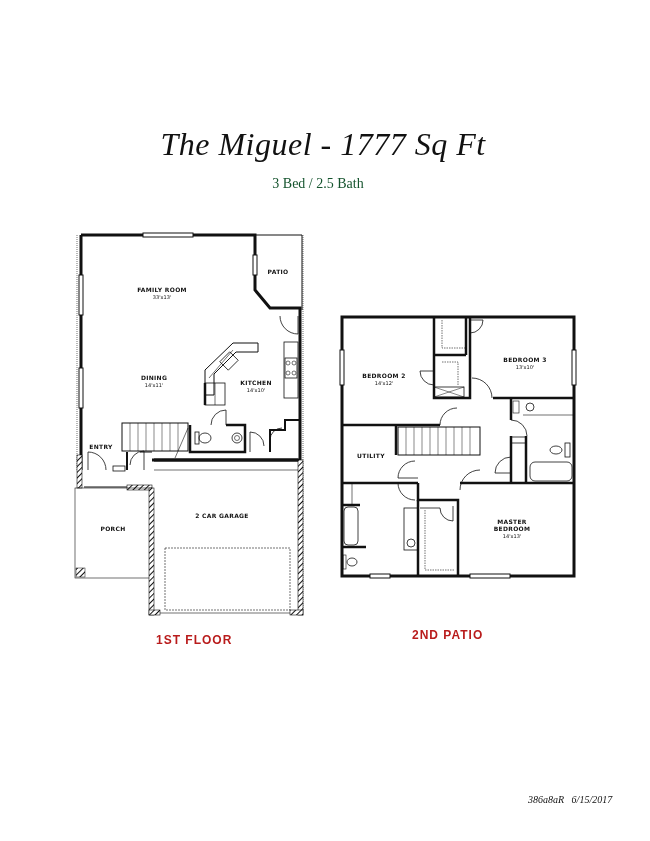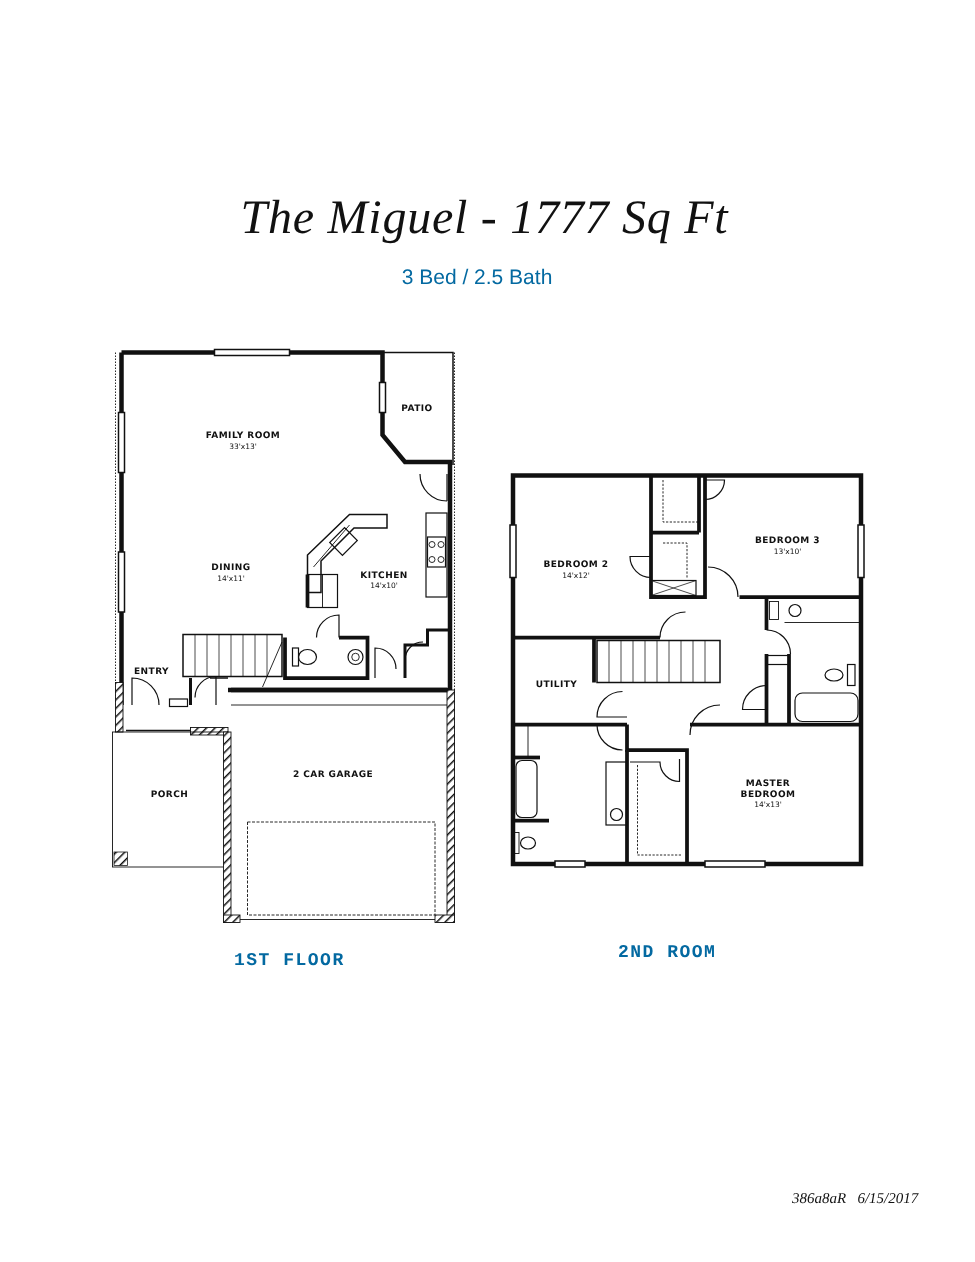"3 Bed / 2.5 Bath" .subtitle { color: #0369a1 -> #14532d; font-family: Liberation Sans, sans-serif -> Liberation Serif, serif }
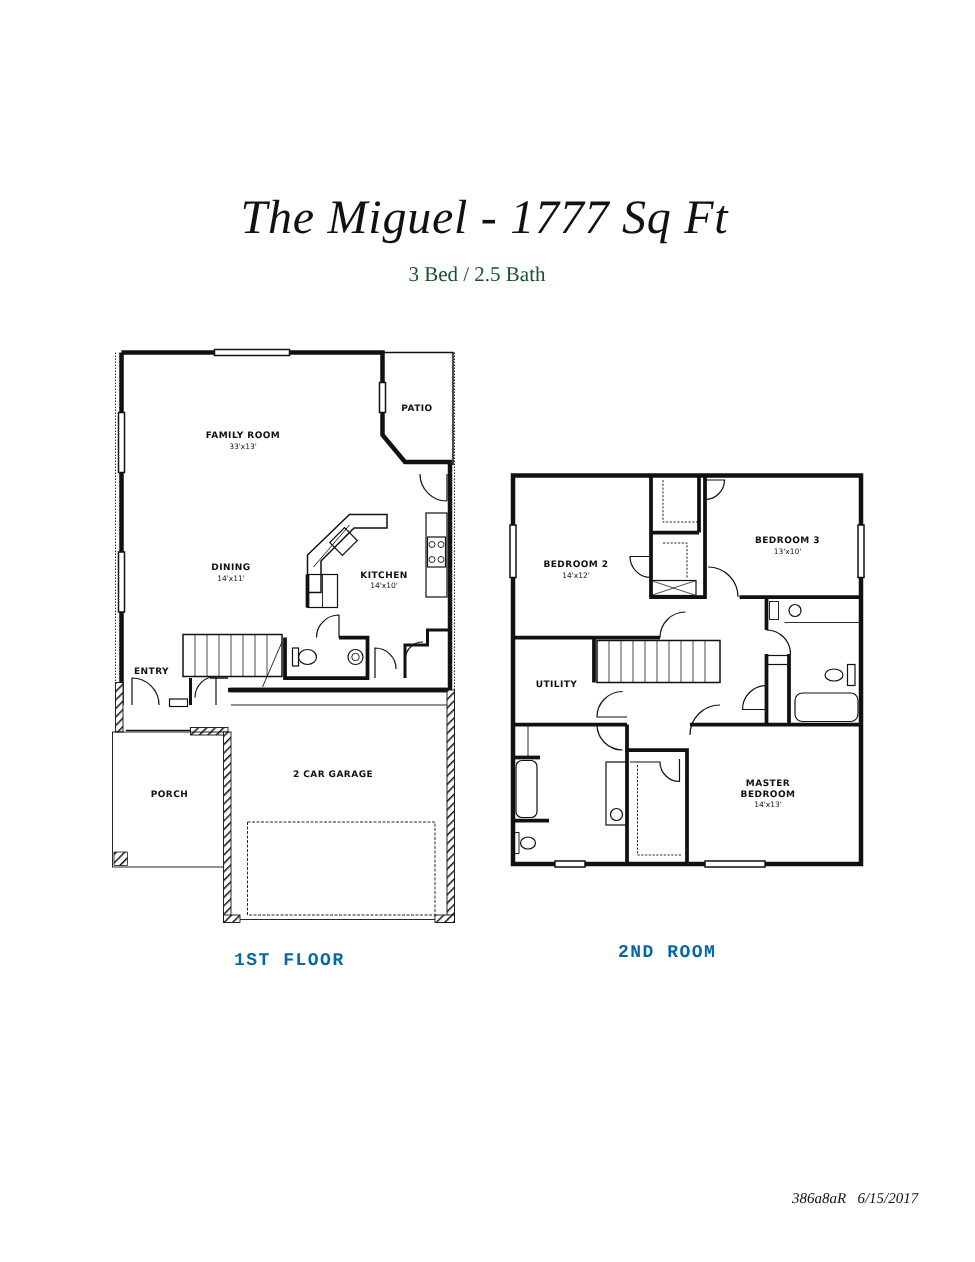"1ST FLOOR" .floor-label { color: #0369a1 -> #b91c1c; font-family: Liberation Mono, monospace -> Liberation Sans, sans-serif }
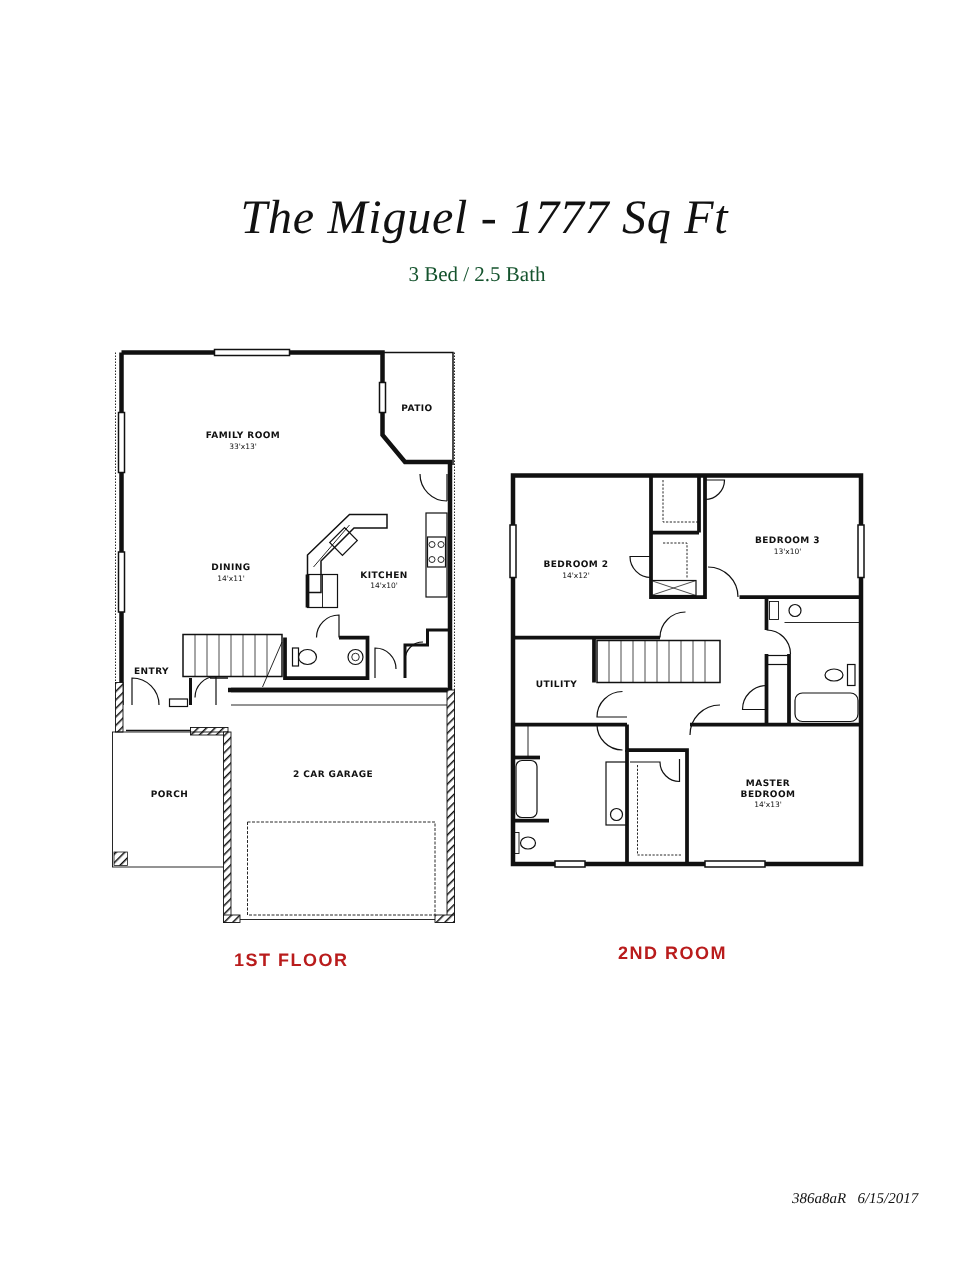"2ND ROOM" div.floor-label { text: ROOM -> PATIO }
